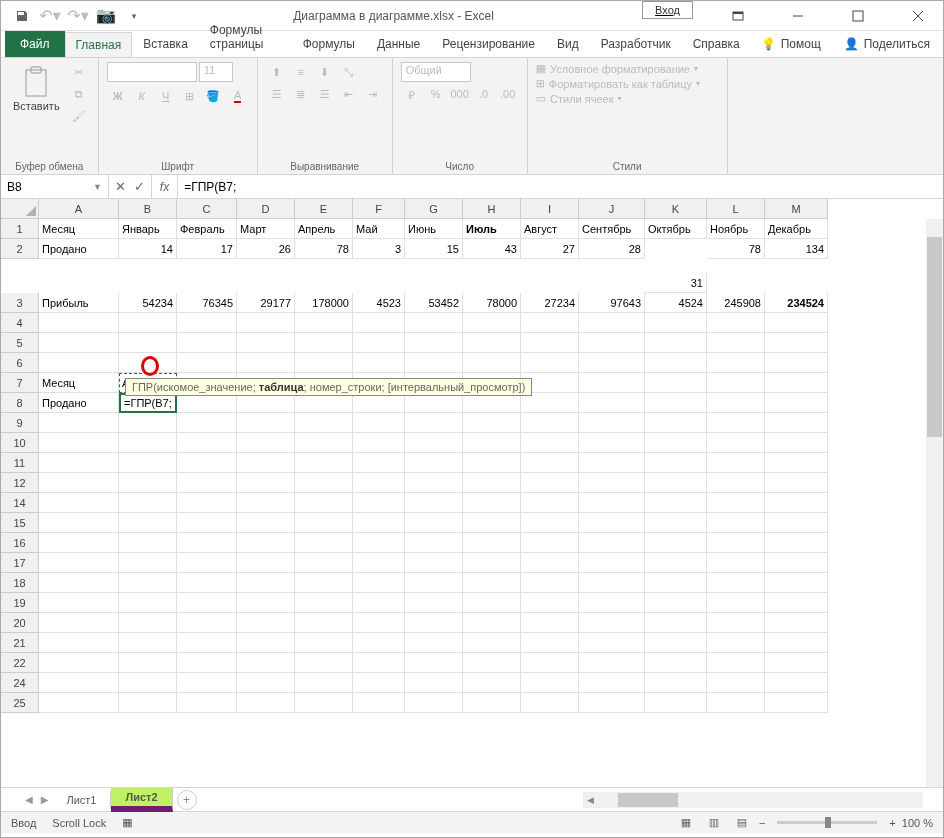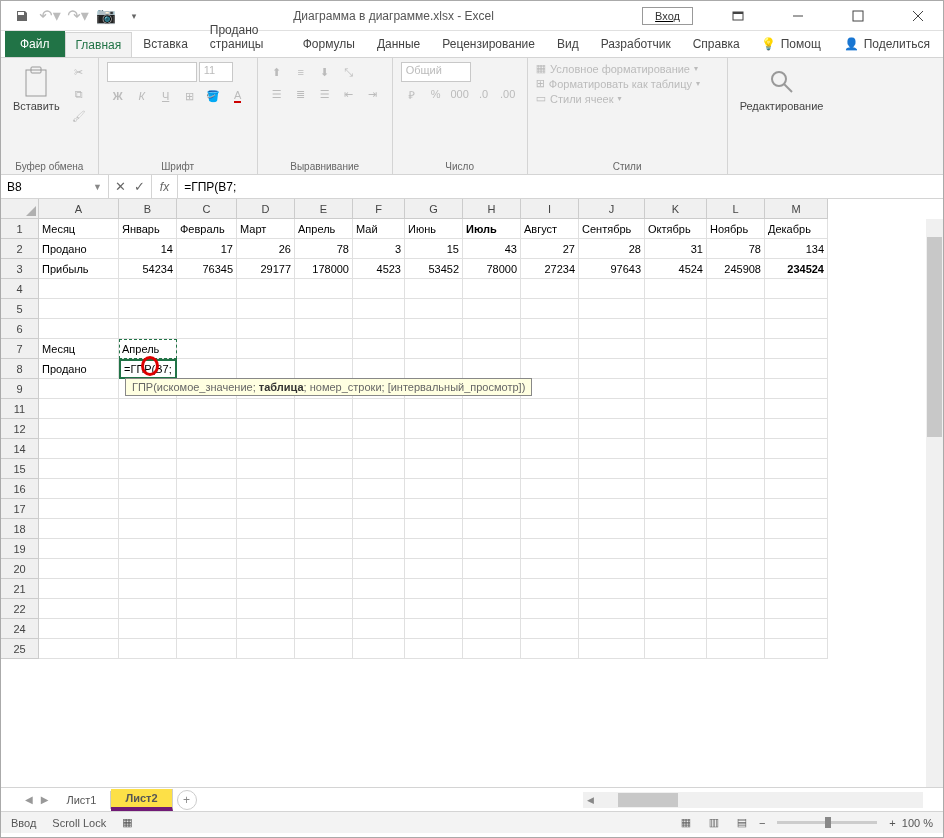"Вход" .tb-right { align-items: center -> flex-start }
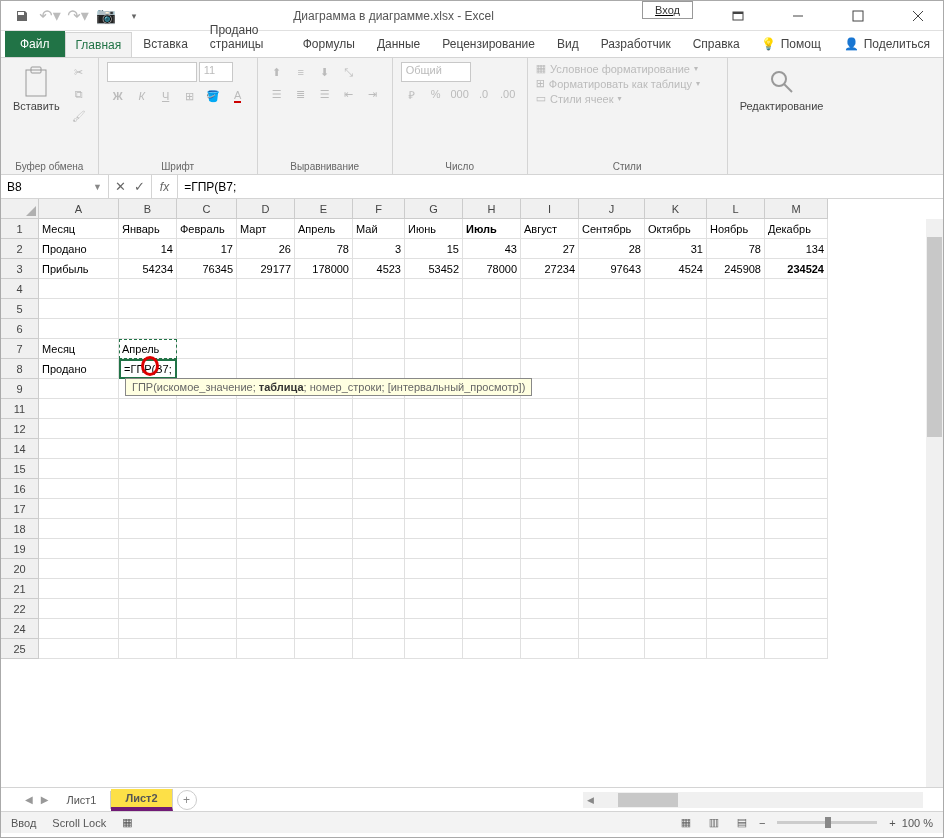"Продано страницы" div.tab { text: Продано -> Формулы }
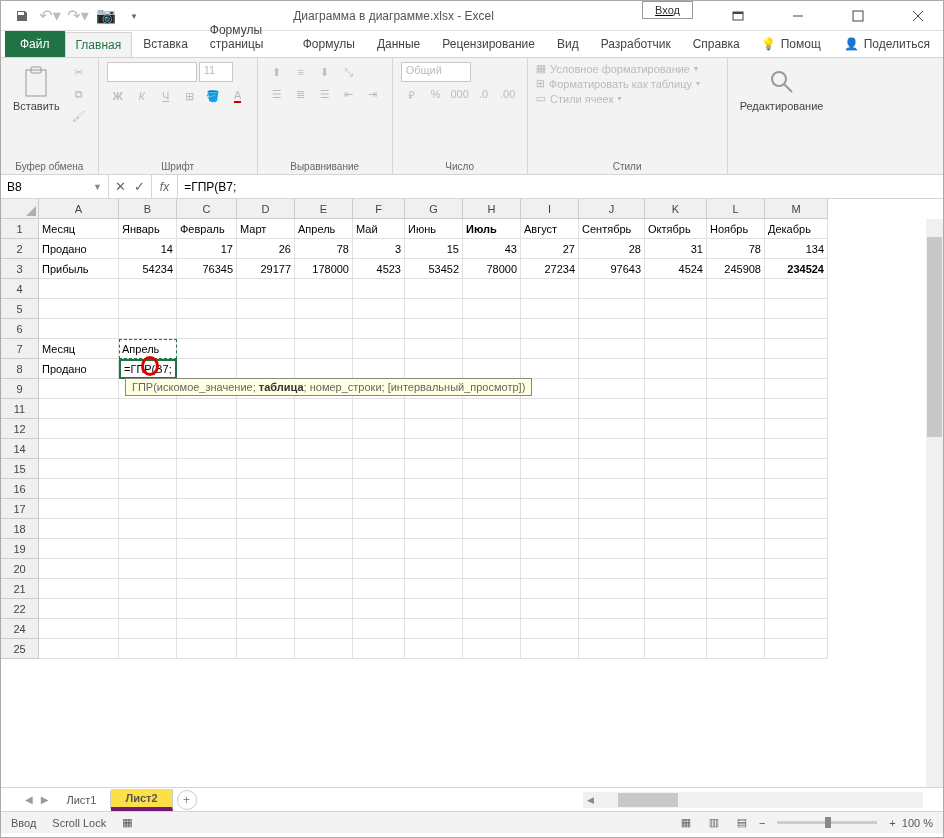"Редактирование" div.rgroup-body { html: <div> <div> <div> <svg> <circle></circle> <line></line> </svg> </div> <div>Редактирование</div> </div> </div> -> none }
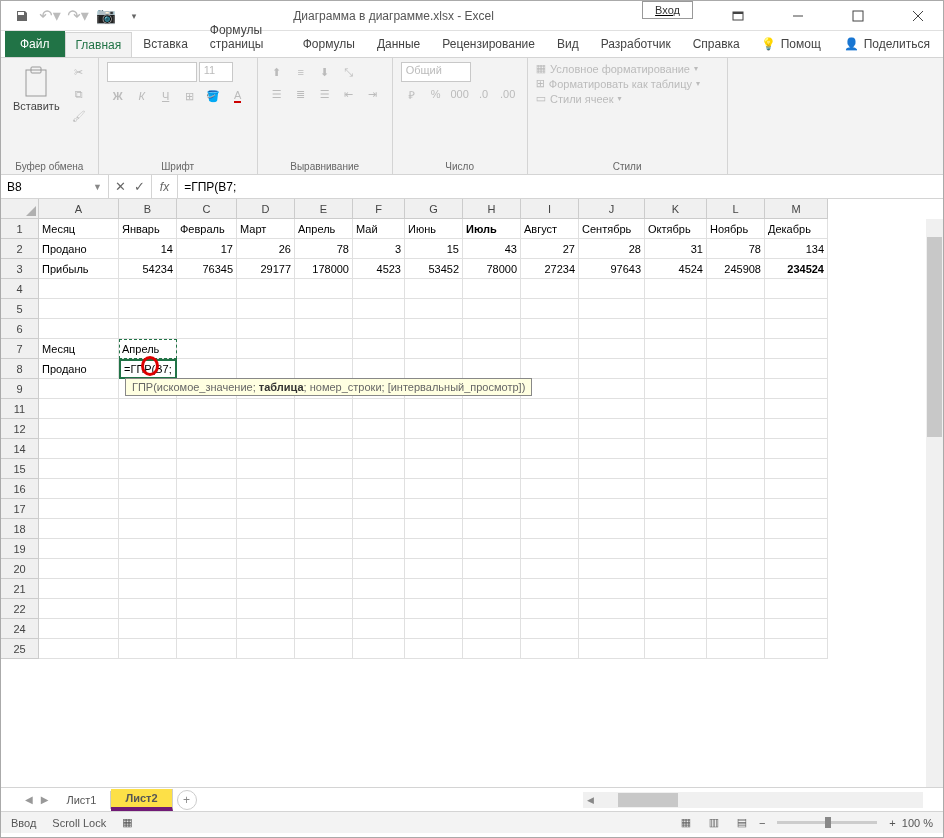"31" div.cell { margin-top: none -> 34px }
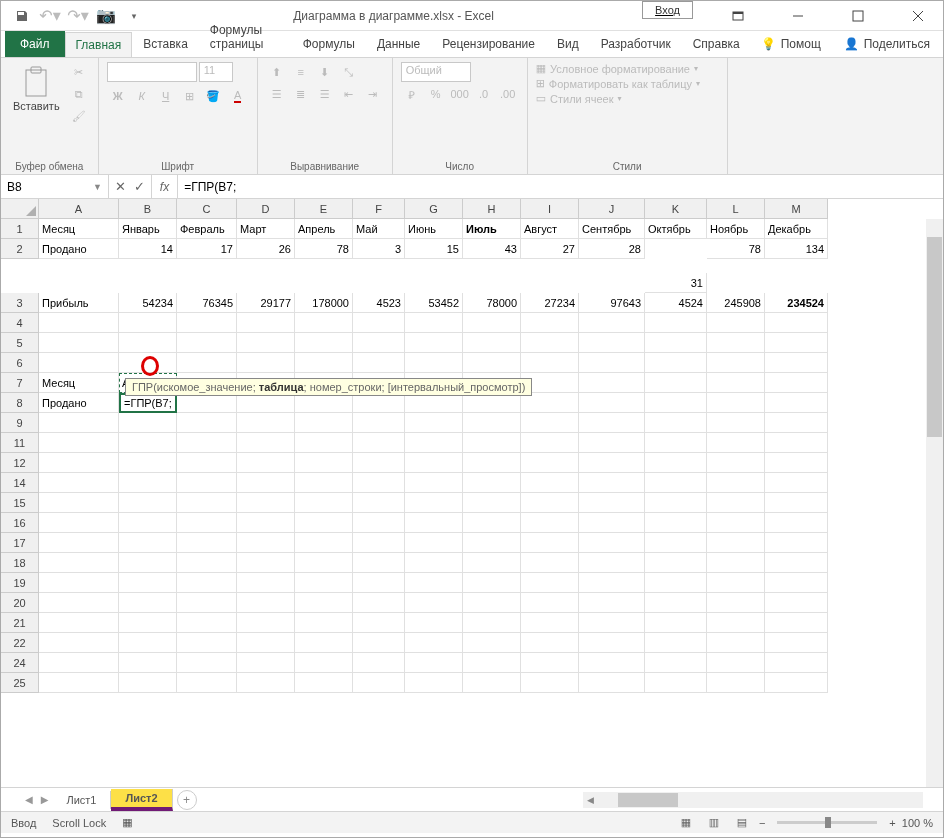"10" div.row { html: none -> <div> <div>10</div> <div></div> <div></div> <div></div> <div></div> <div></div> <div></div> <div></div> <div></div> <div></div> <div></div> <div></div> <div></div> <div></div> </div> }
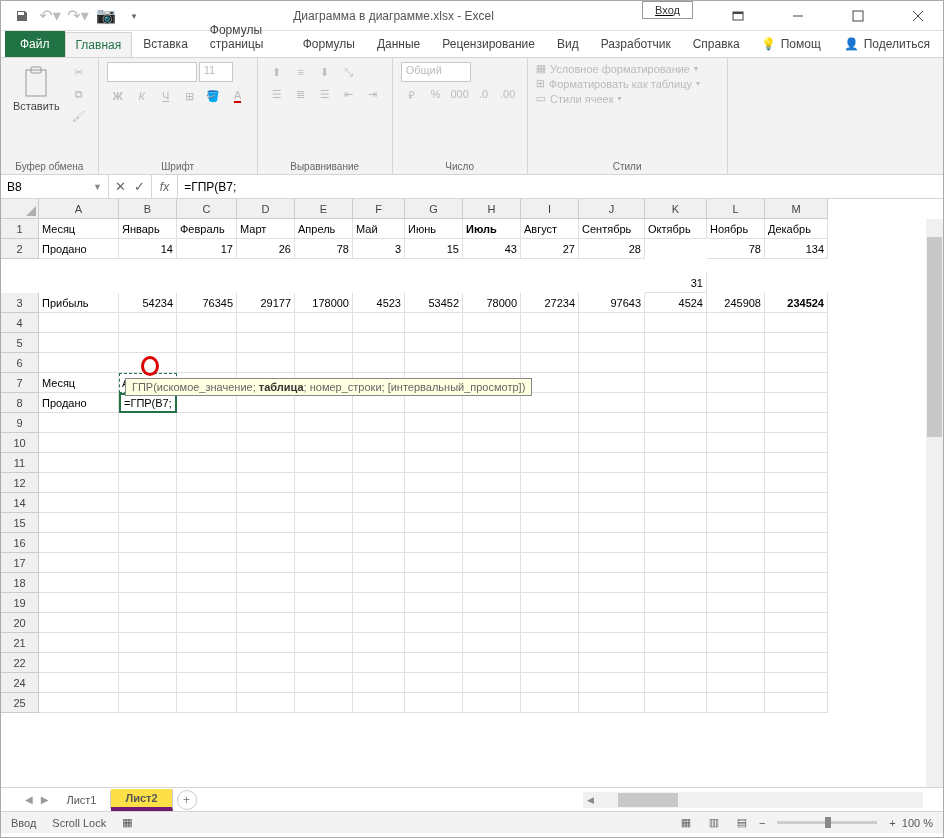"Лист2" .sheet-tab.active { background: #fde047 -> #bef264; border-bottom: 4px solid #701a75 -> 6px solid #701a75 }
